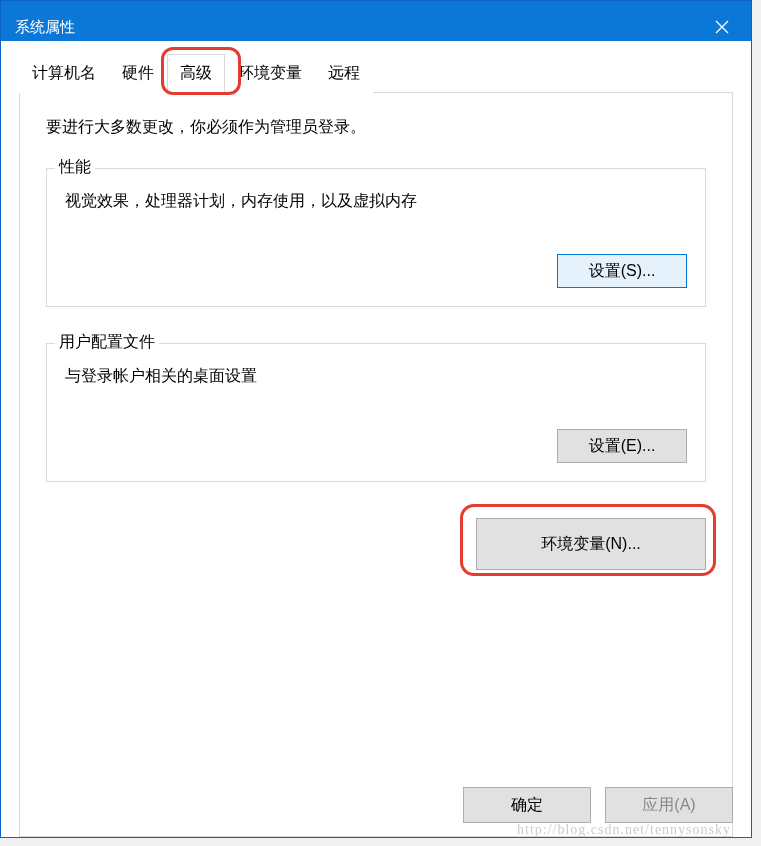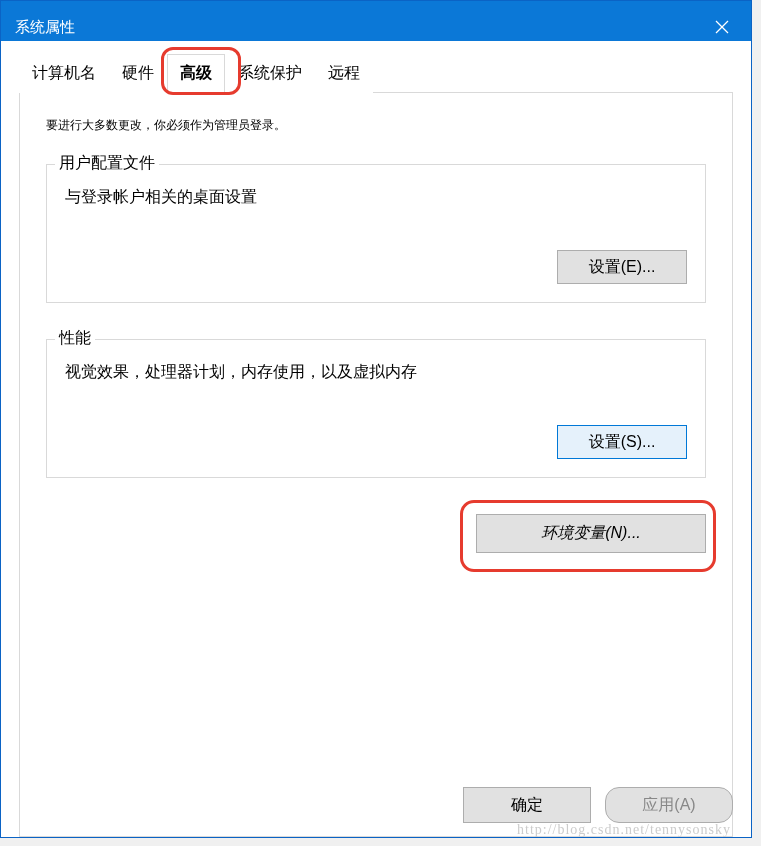"高级" .tab.active { font-weight: bold -> none }
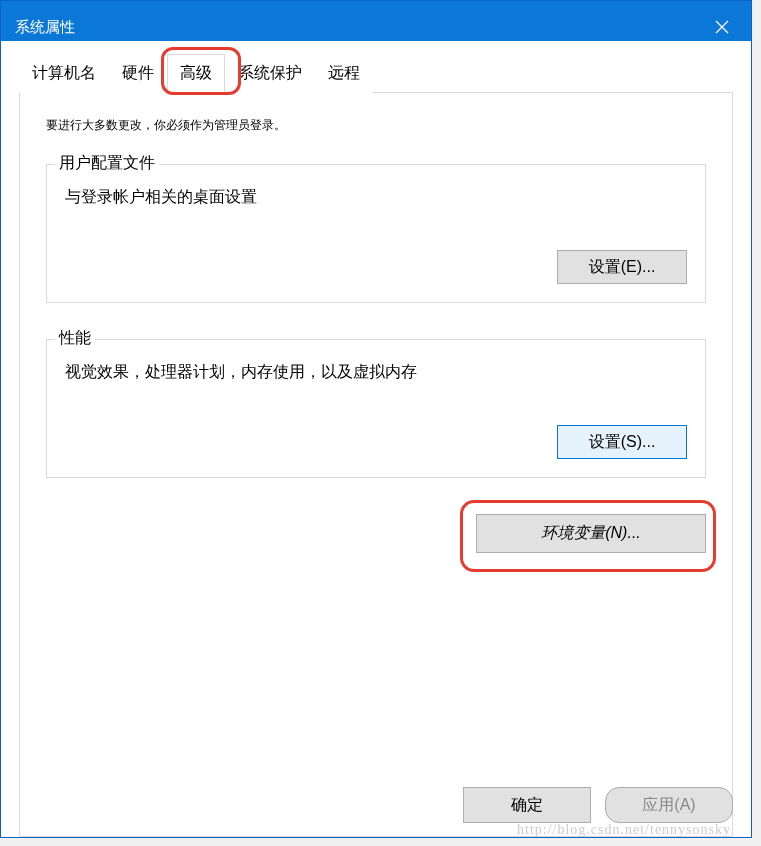"系统保护" div.tab { text: 系统保护 -> 环境变量 }
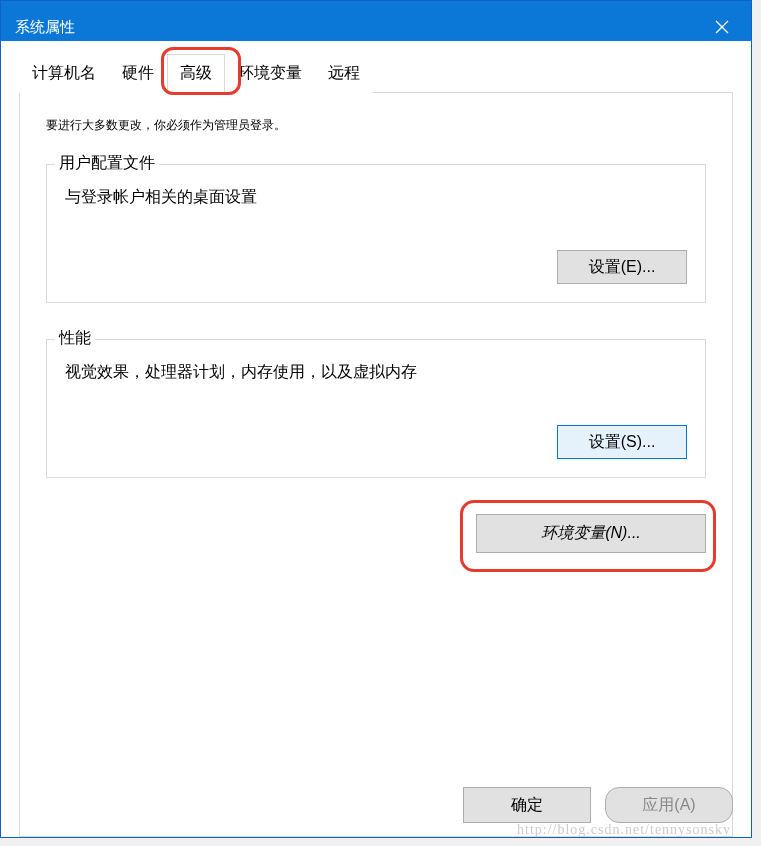"要进行大多数更改，你必须作为管理员登录。" .intro-text { font-size: 12px -> 16px }
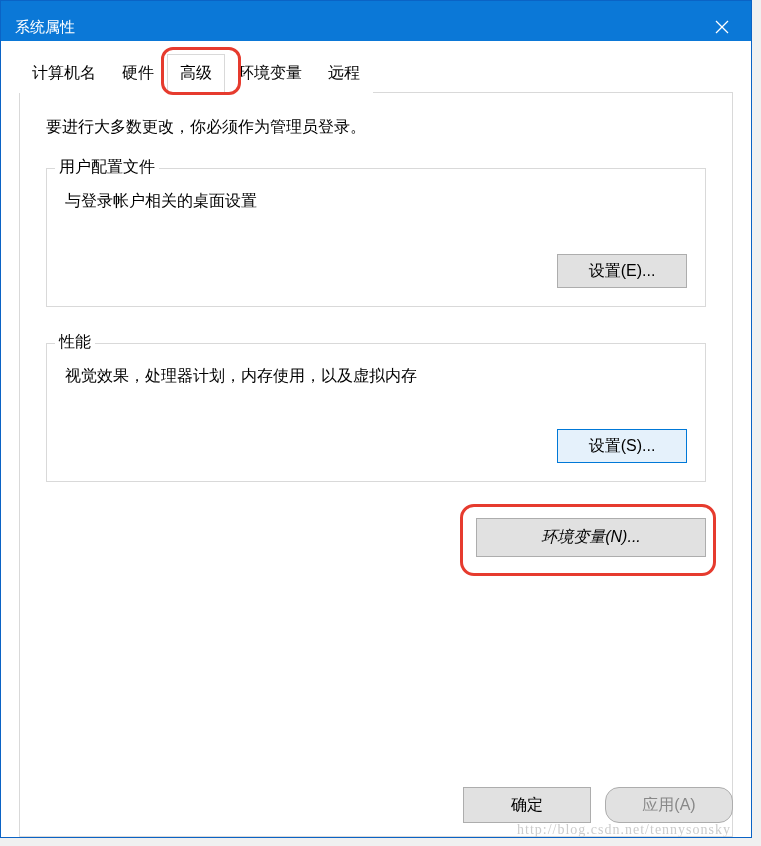"用户配置文件" div.group { order: before "性能" -> after "性能" }
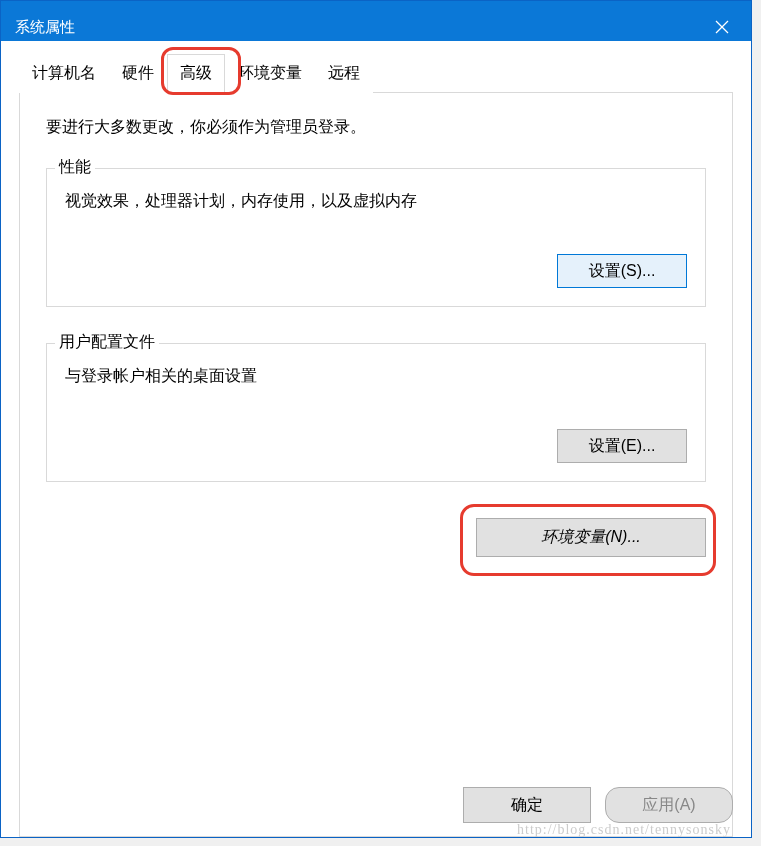"环境变量(N)..." .env-var-row .btn { font-style: italic -> none; height: 39px -> 52px }
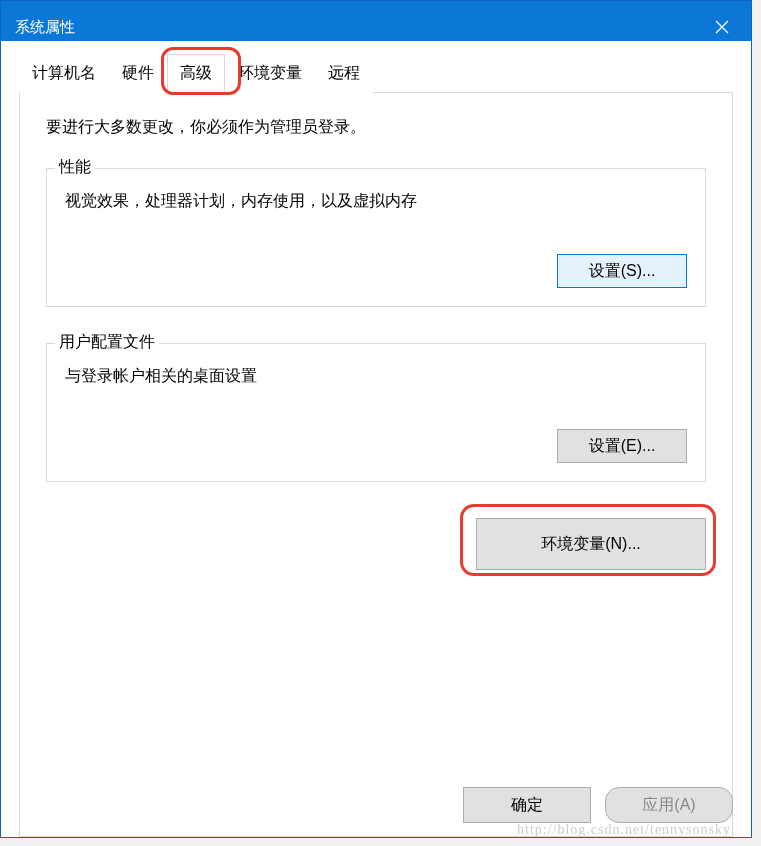"应用(A)" .btn.disabled { border-radius: 14px -> none }
